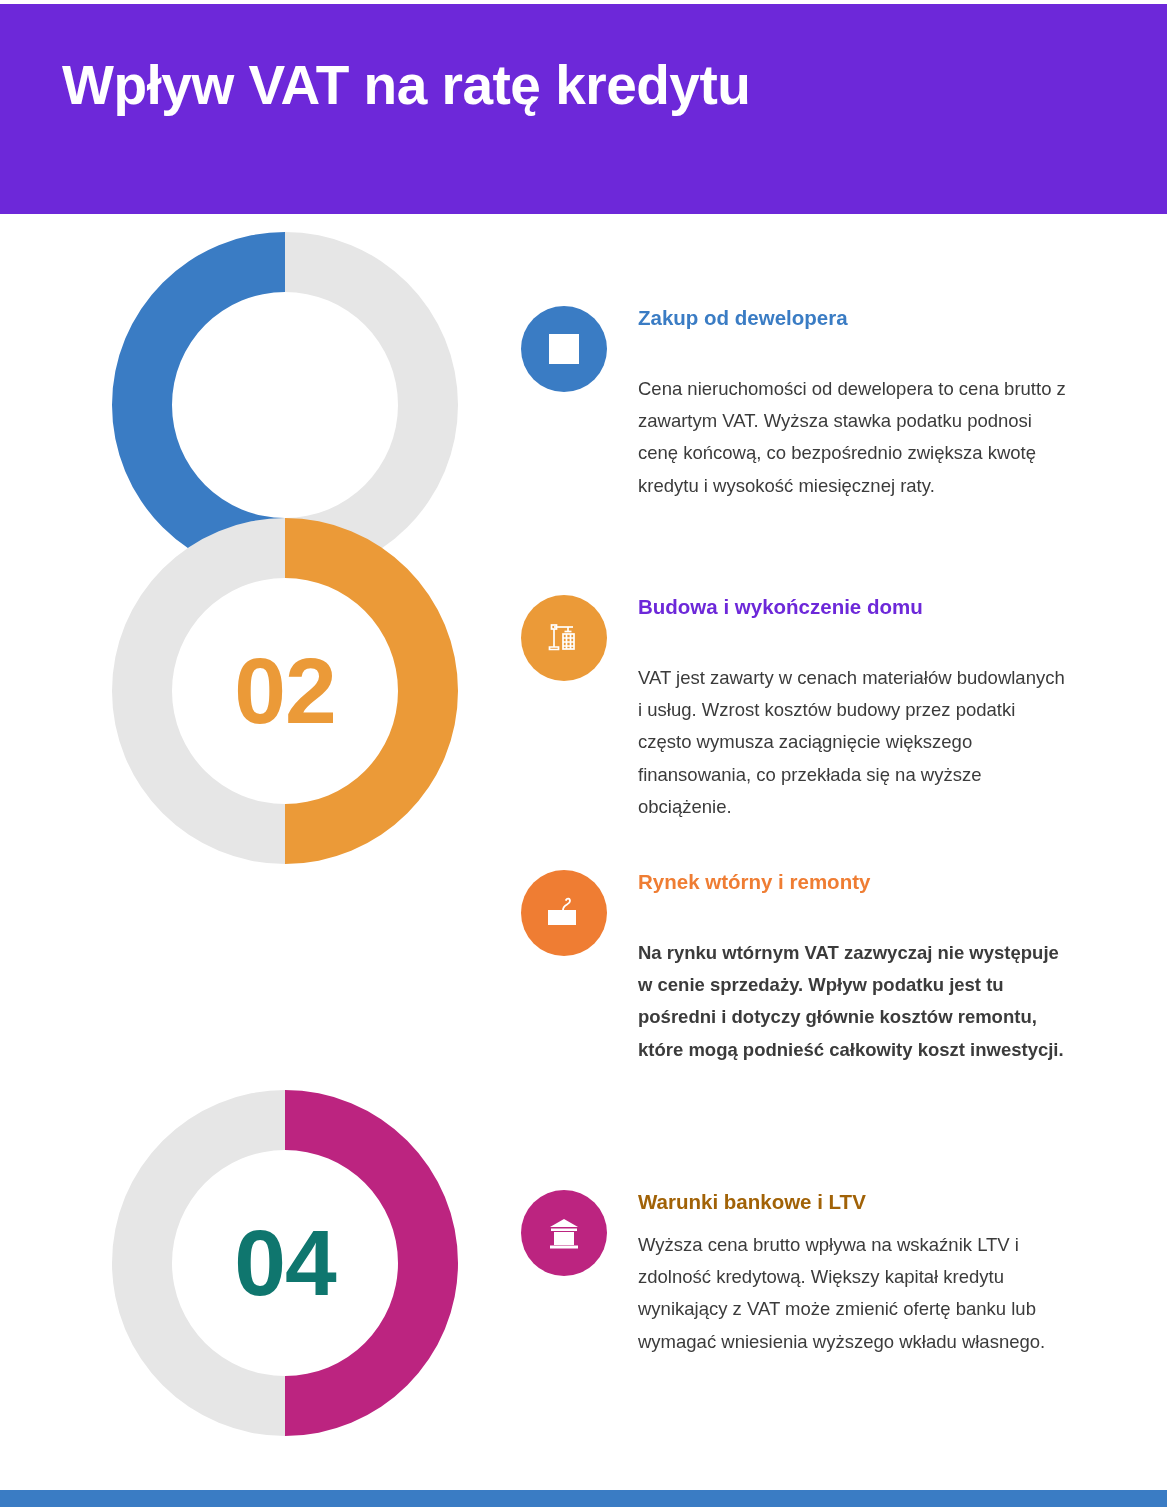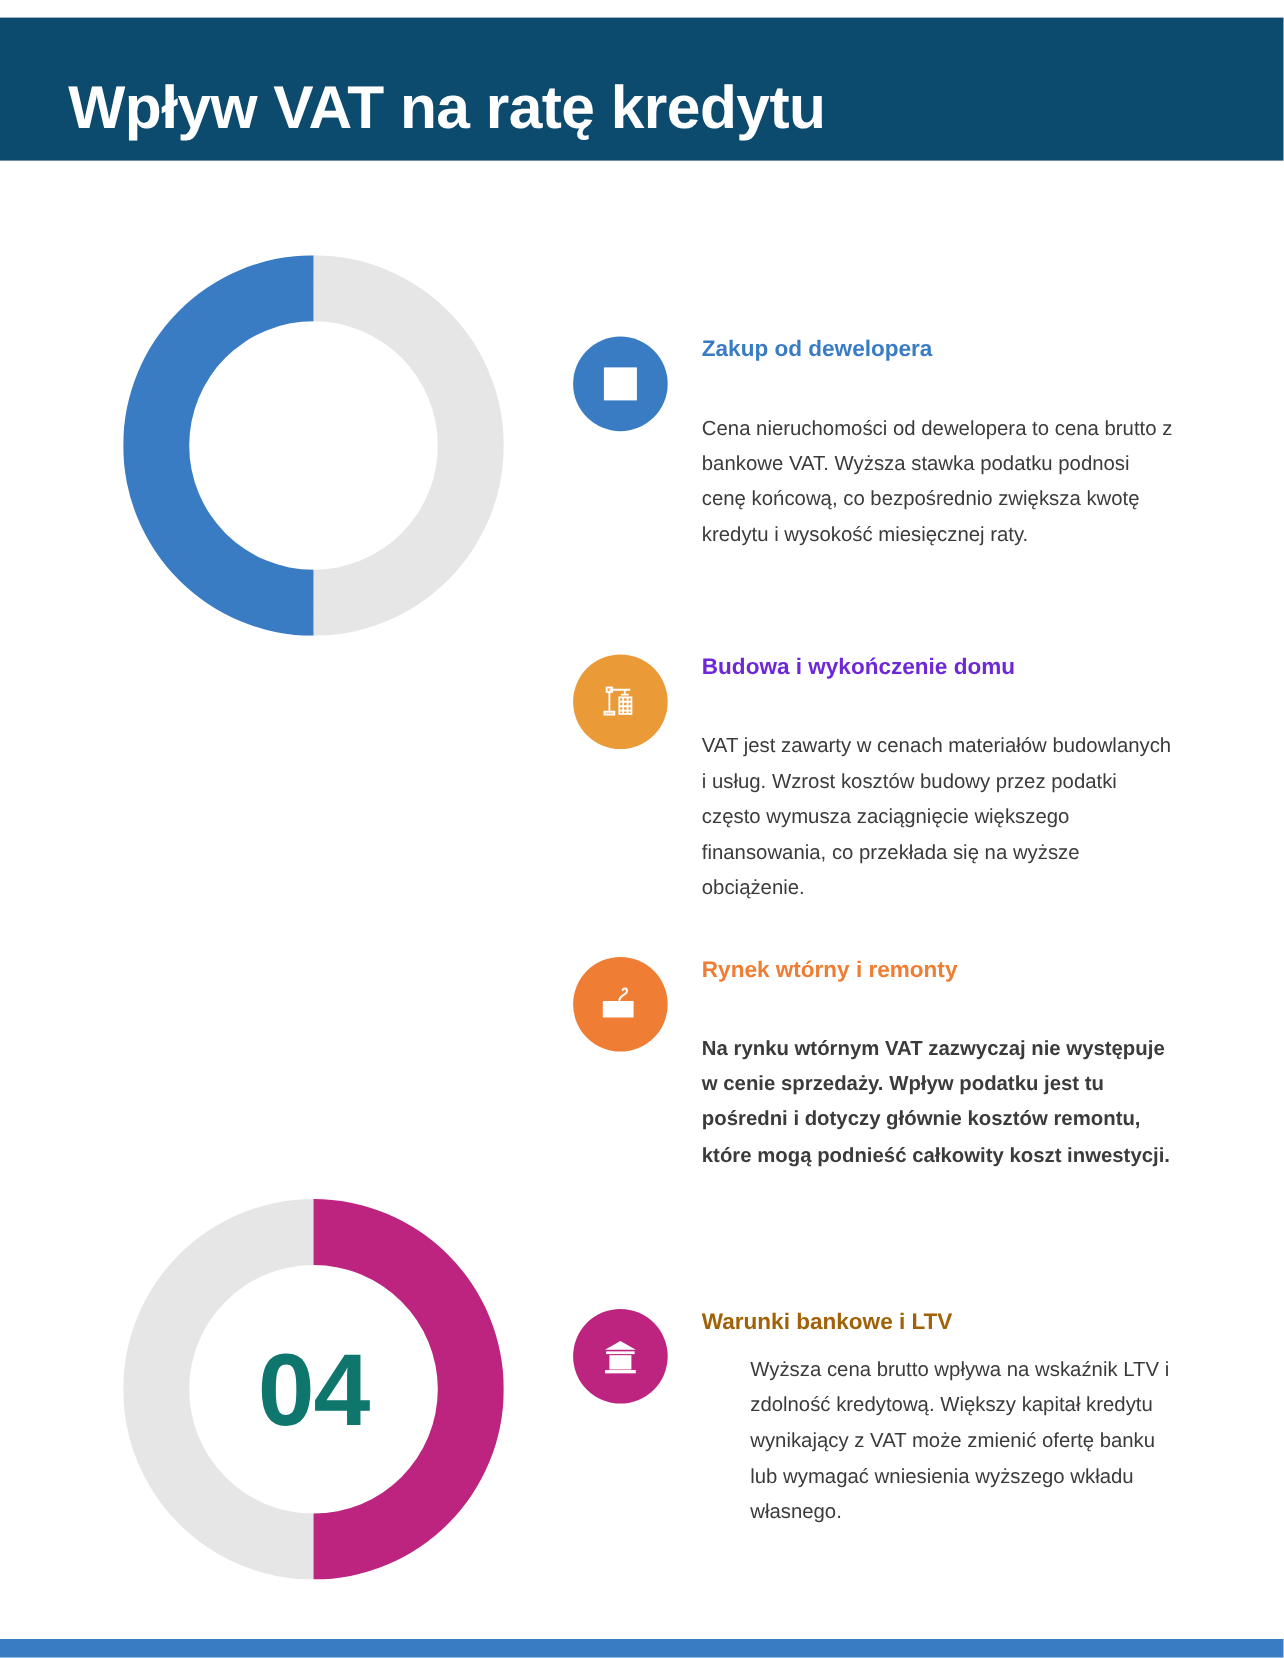"Wpływ VAT na ratę kredytu" .header-bar { background: #0c4a6e -> #6d28d9; height: 130px -> 210px; top: 16px -> 4px }
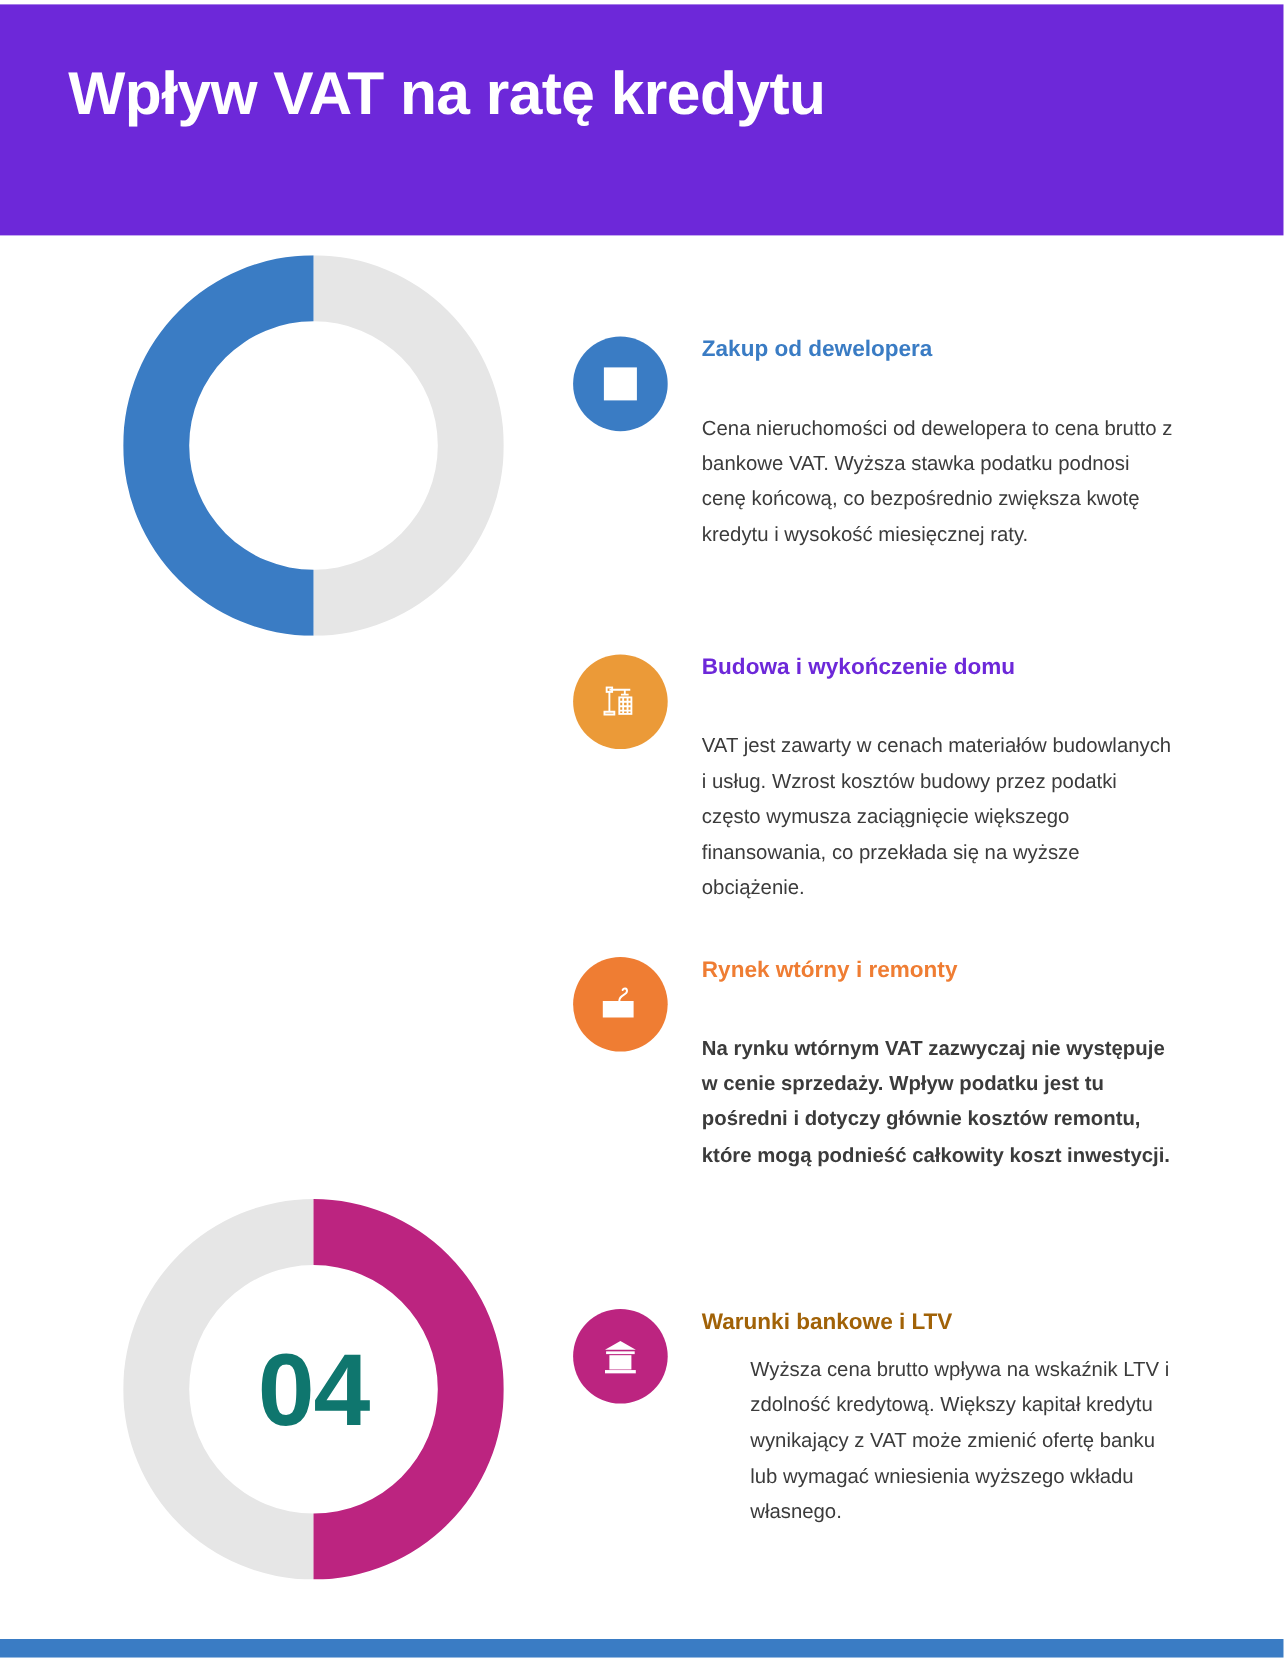"Cena nieruchomości od dewelopera to" p.step-desc { text: bankowe -> zawartym }
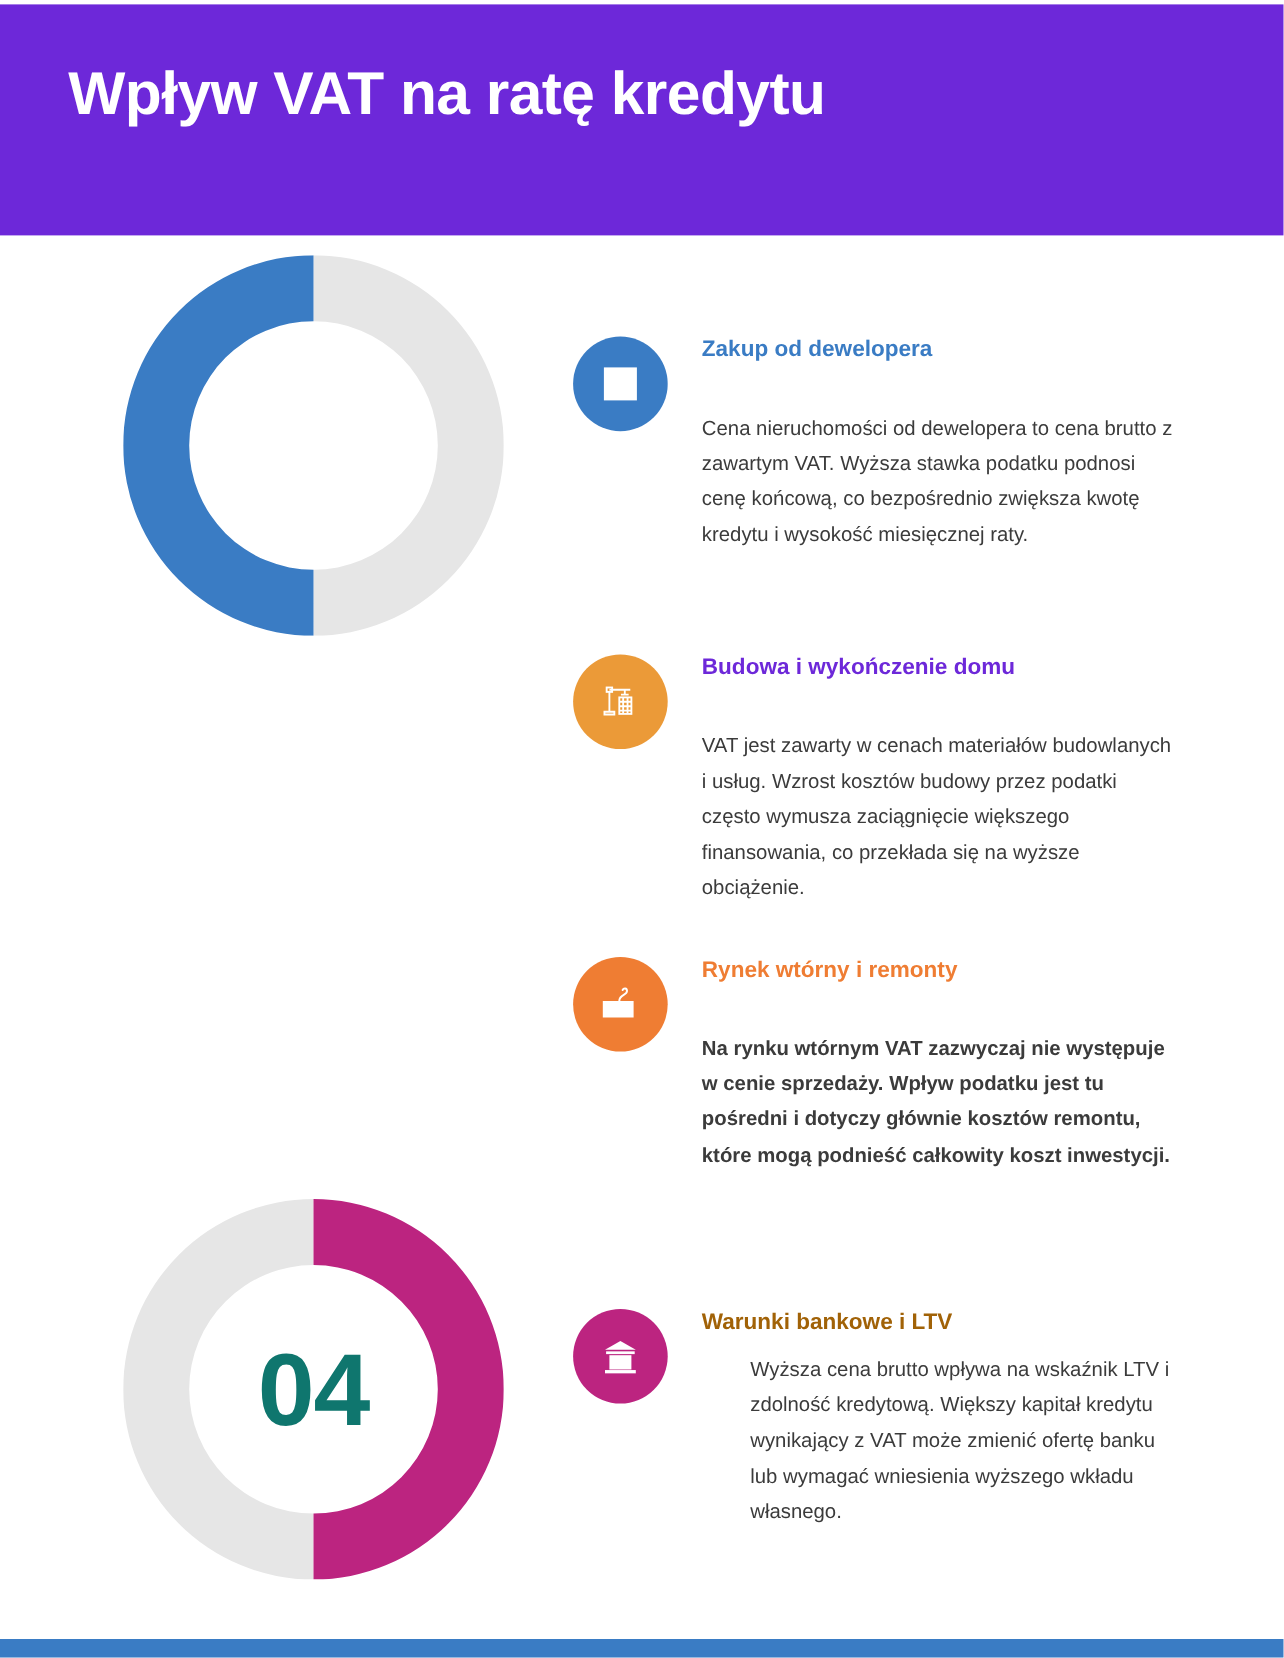"02" div.ring-wrap { html: none -> <div> <svg> <path></path> <path></path> </svg> <div>02</div> </div> }
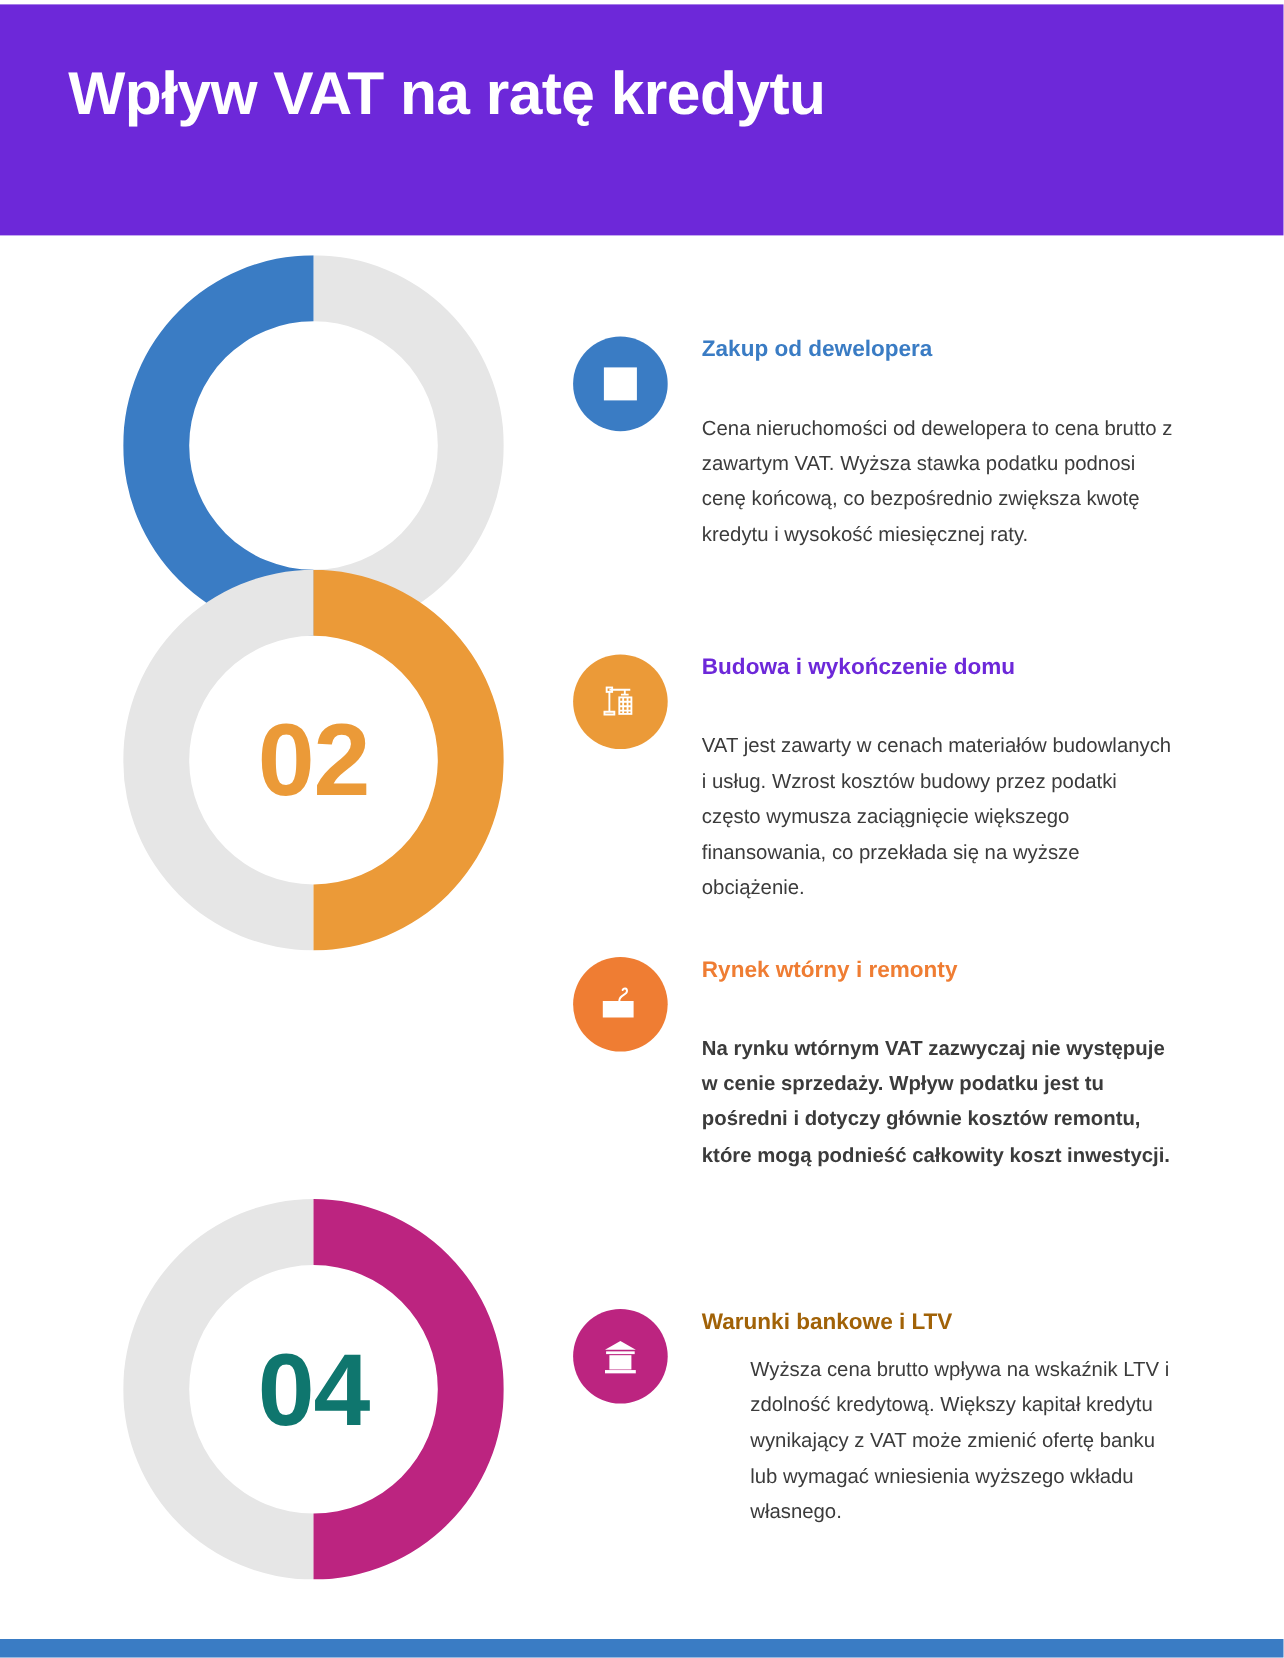"Wyższa cena brutto wpływa na" p.step-desc { margin-left: 44px -> none }
